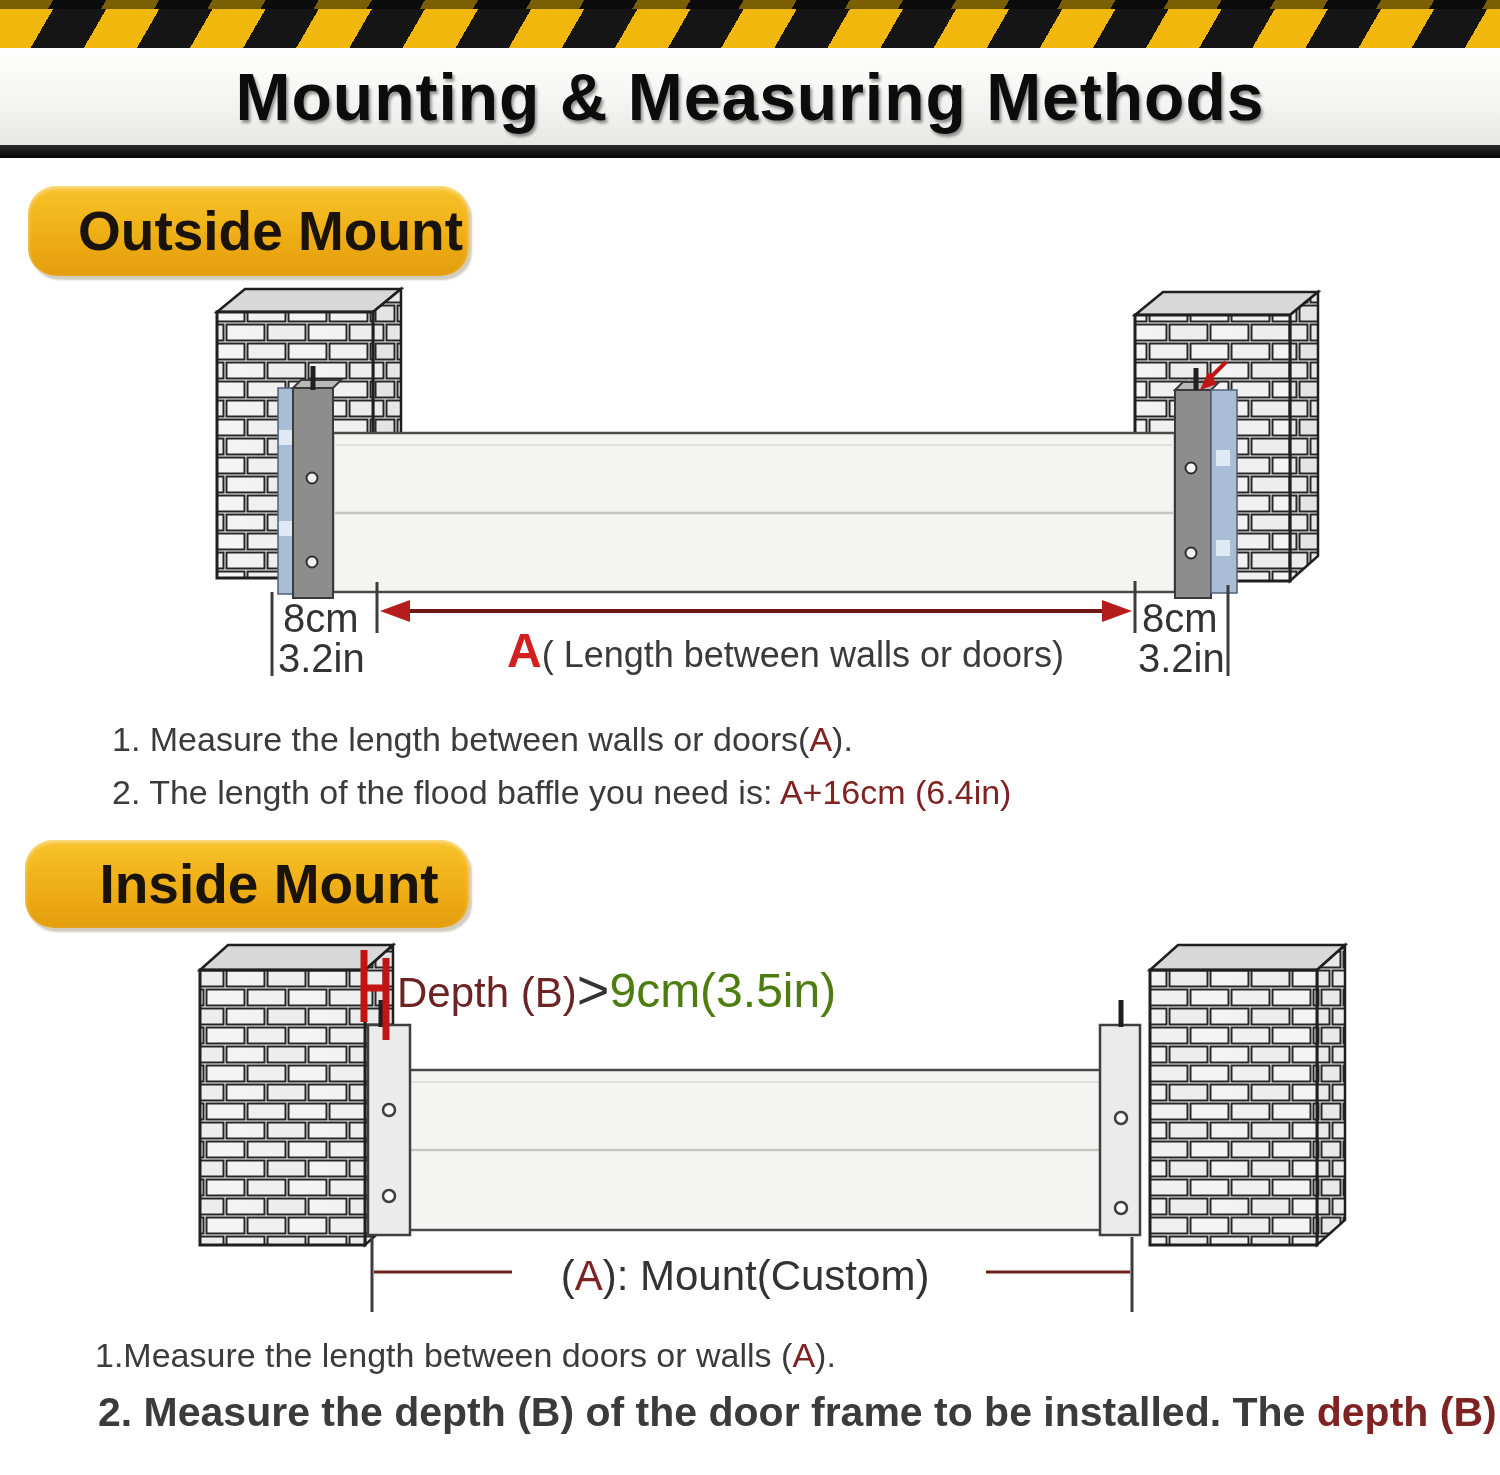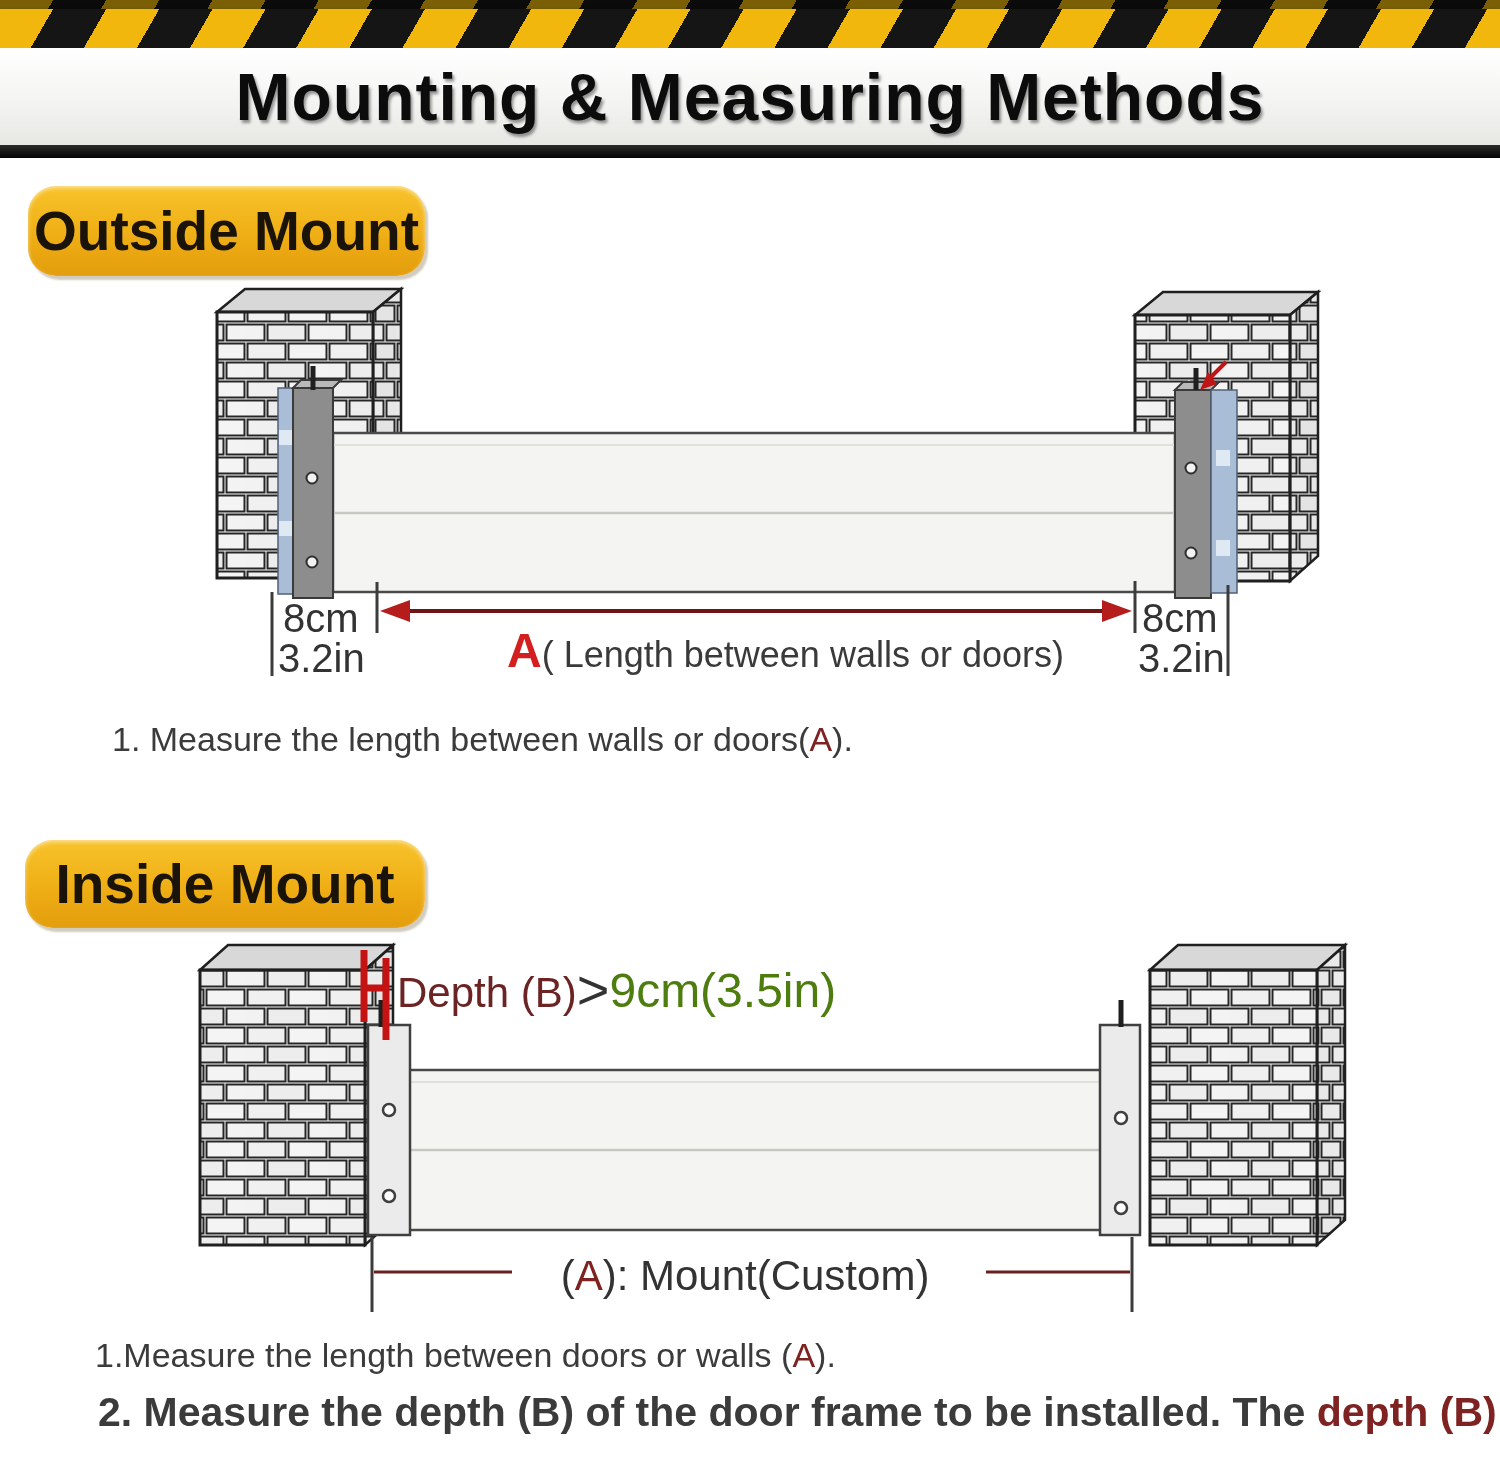"Outside Mount" .badge { padding-left: none -> 44px }
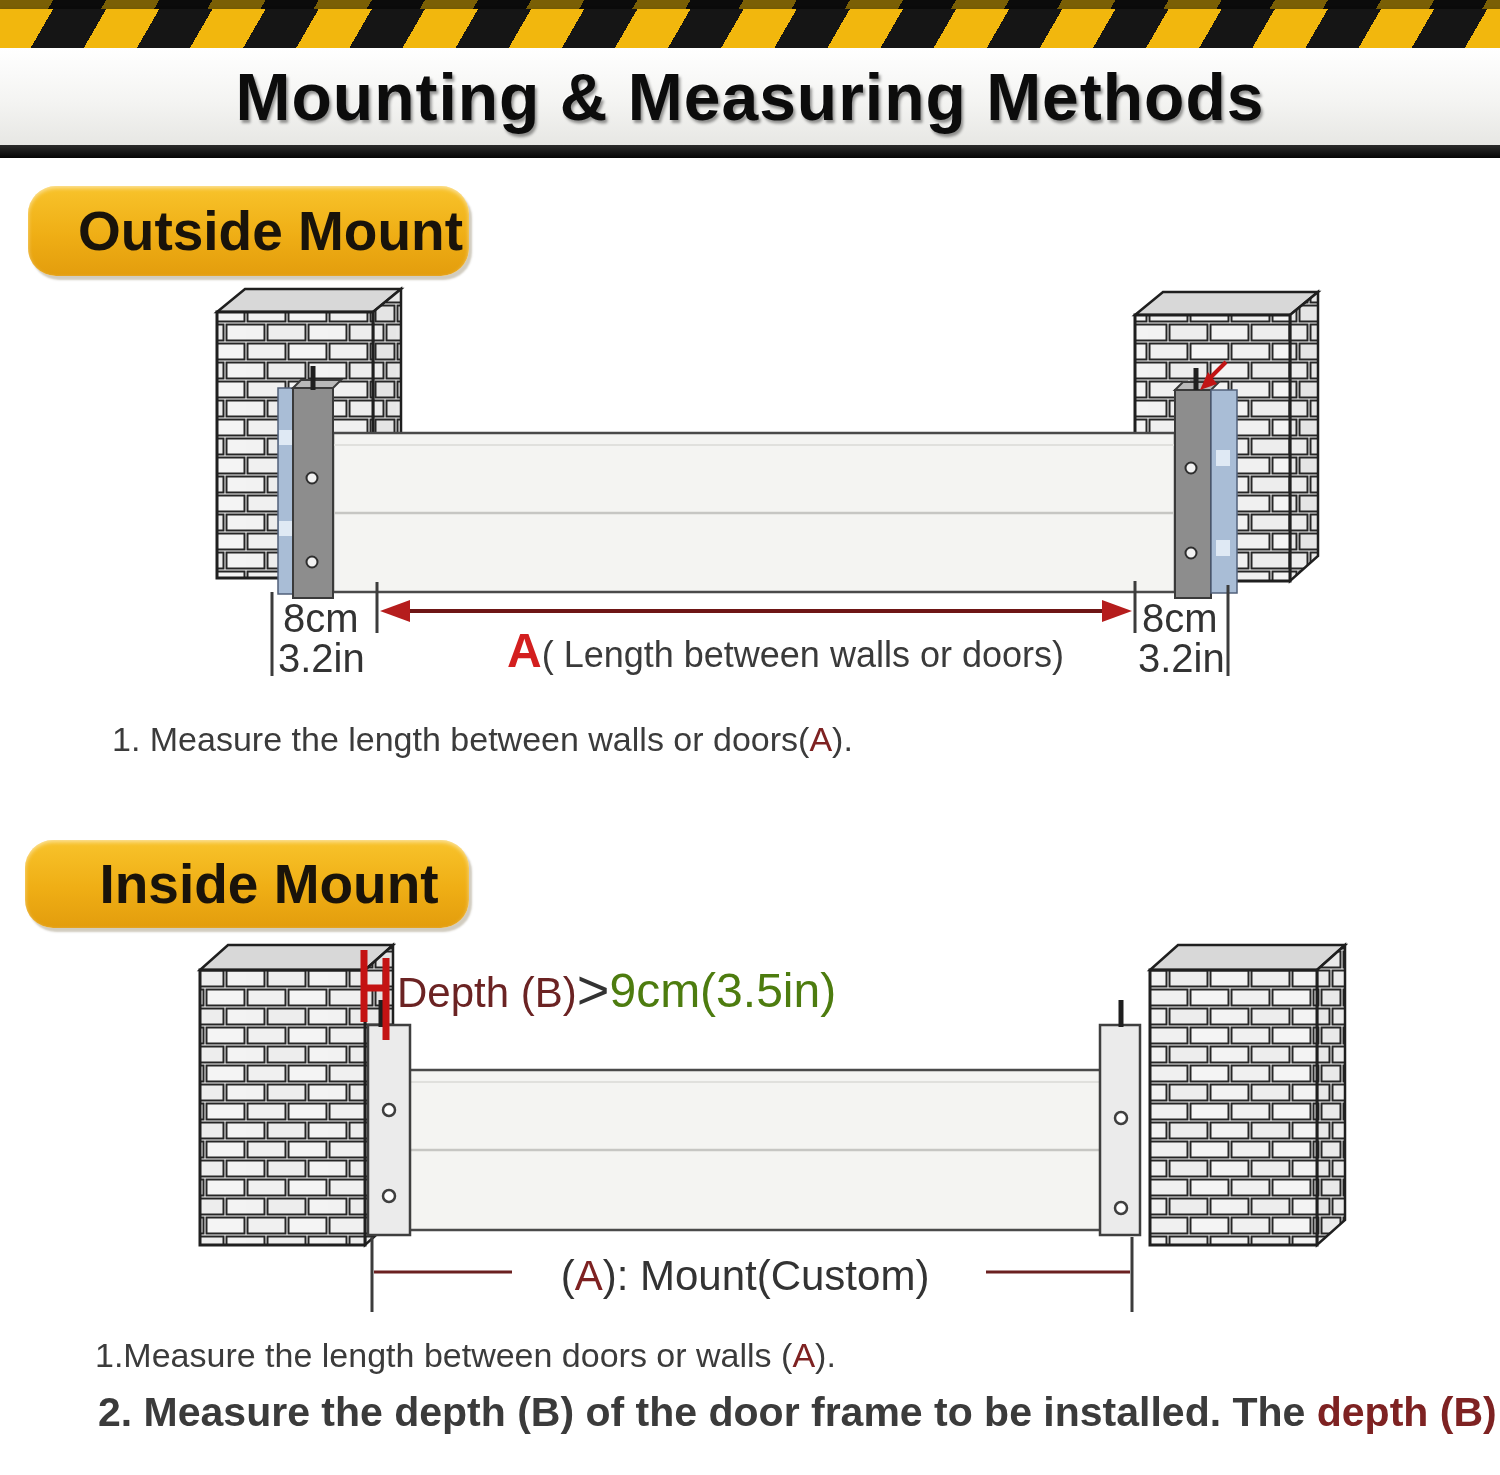"2. The length of the" div.abs { html: none -> <div> <span>2. The length of the flood baffle you need is: </span><span>A+16cm (6.4in)</span> </div> }
